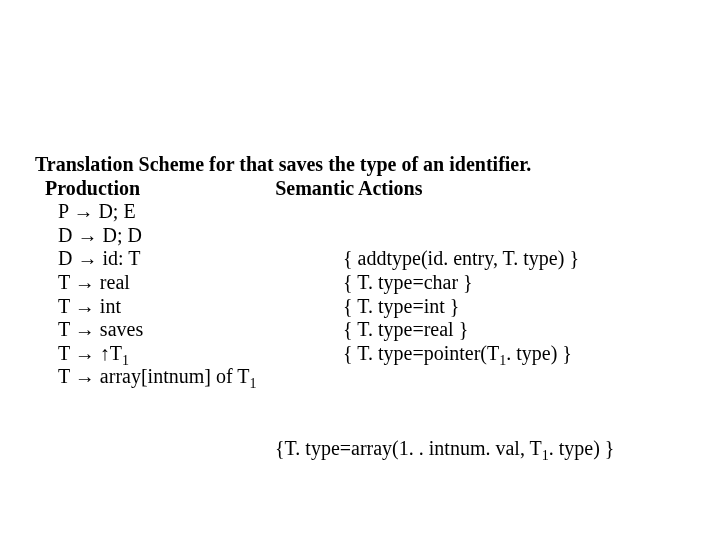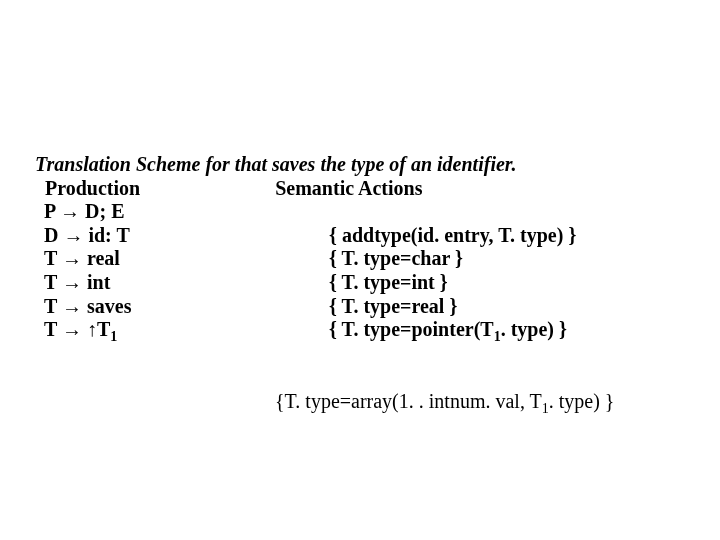"Translation Scheme for" .title-line b { font-style: italic -> none }
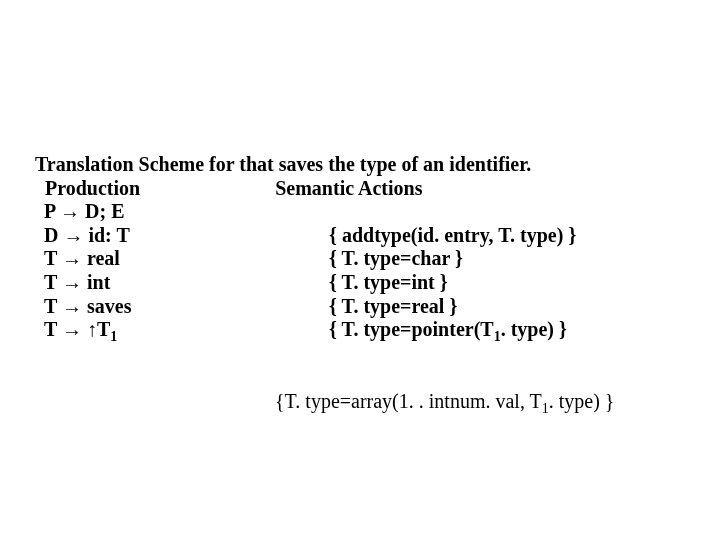"P → D; E" .rule-row { font-weight: bold -> none; margin-left: 9px -> 23px }
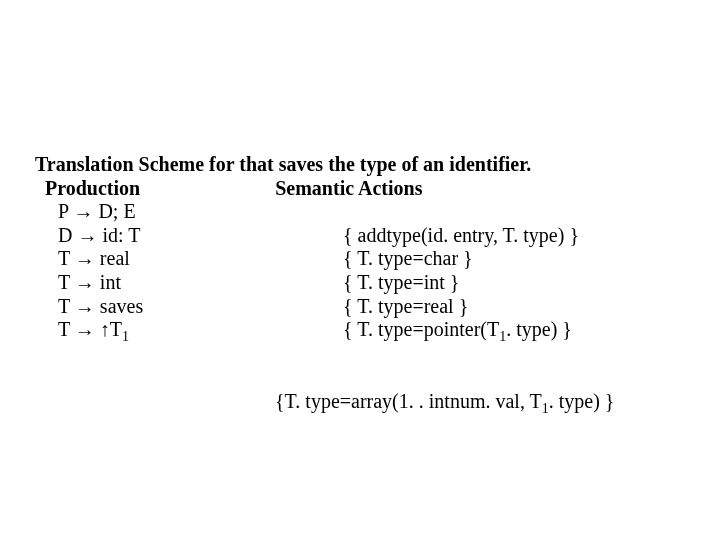"D → D; D" div.rule-row { html: none -> <div> <span>D → D; D</span> <span></span> </div> }
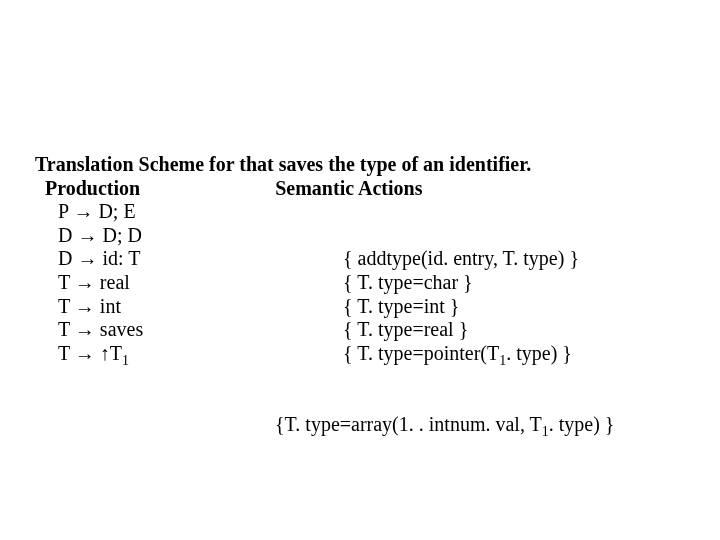"T → array[intnum] of T1" div.rule-row { html: none -> <div> <span><span>T → array[intnum] of T</span><span>1</span></span> </div> }
